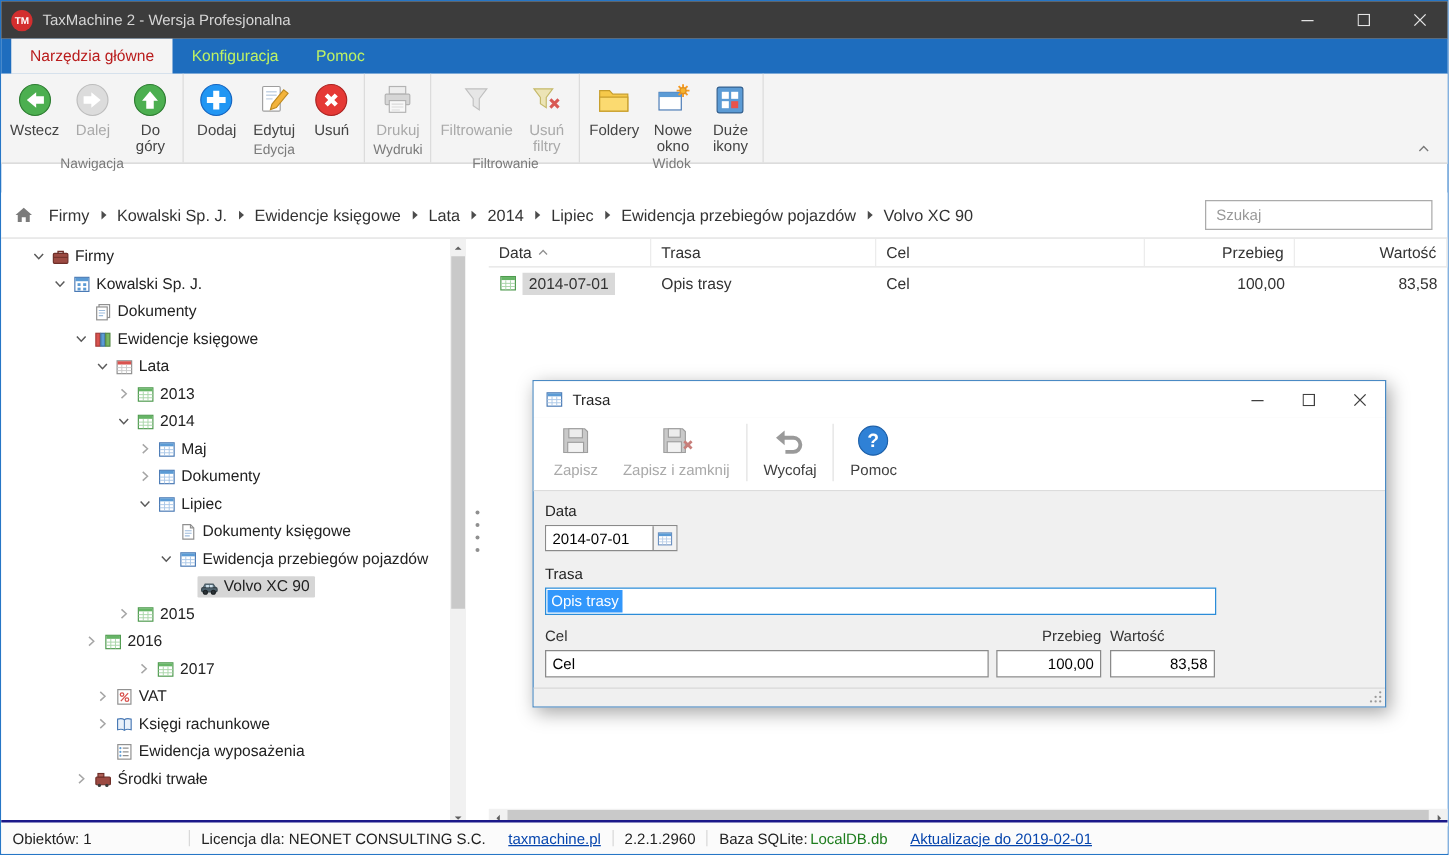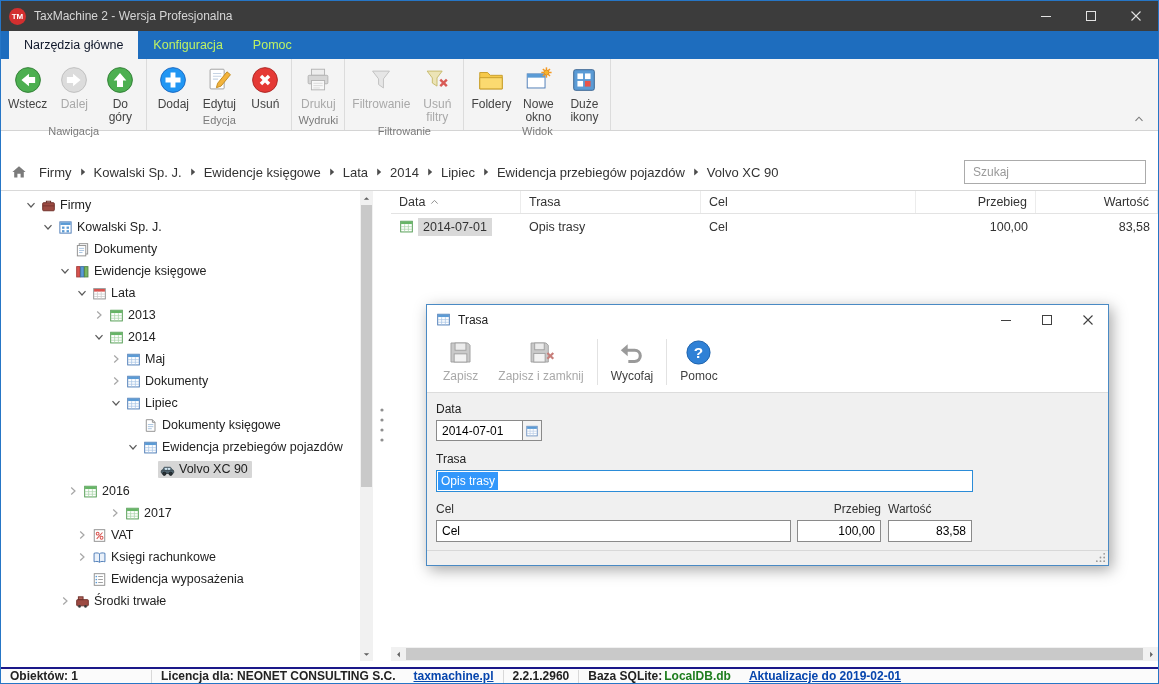"Narzędzia główne" .tab.active { color: #0f172a -> #b91c1c }
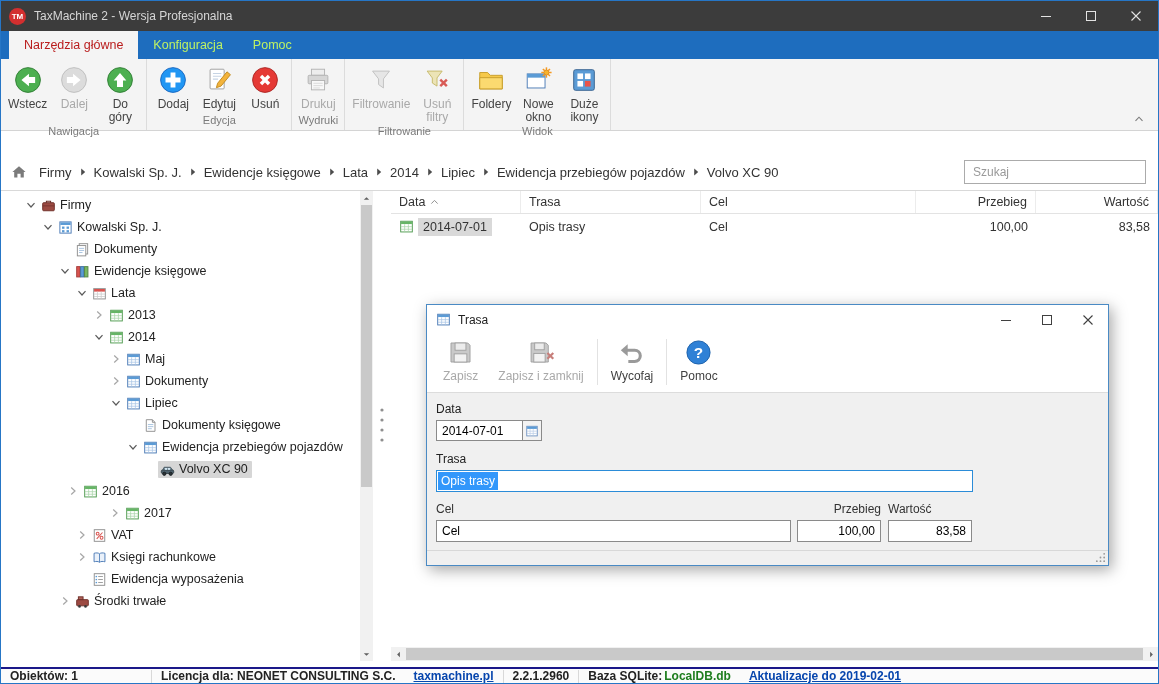"2015" div.tree-item { html: none -> <div> <span> <svg> <path></path> </svg> </span> <span> <span> <svg> <rect></rect> <rect></rect> <path></path> </svg> </span> <span>2015</span> </span> </div> }
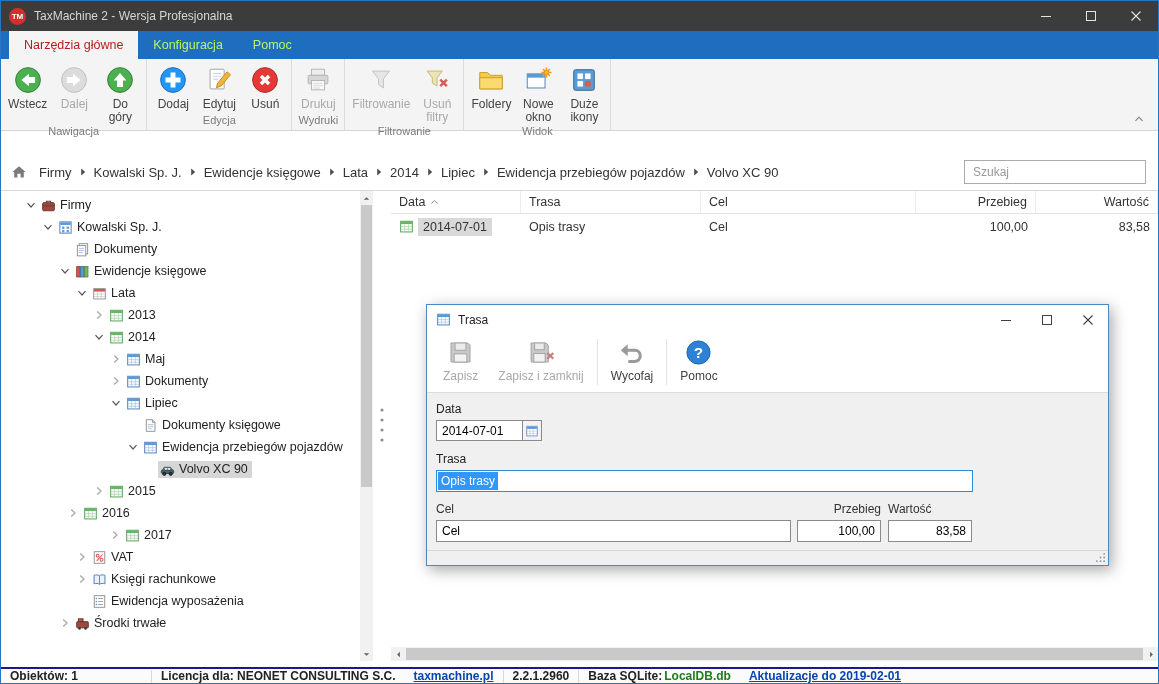"Obiektów: 1" .statusbar { font-weight: bold -> none; height: 16px -> 27px }
